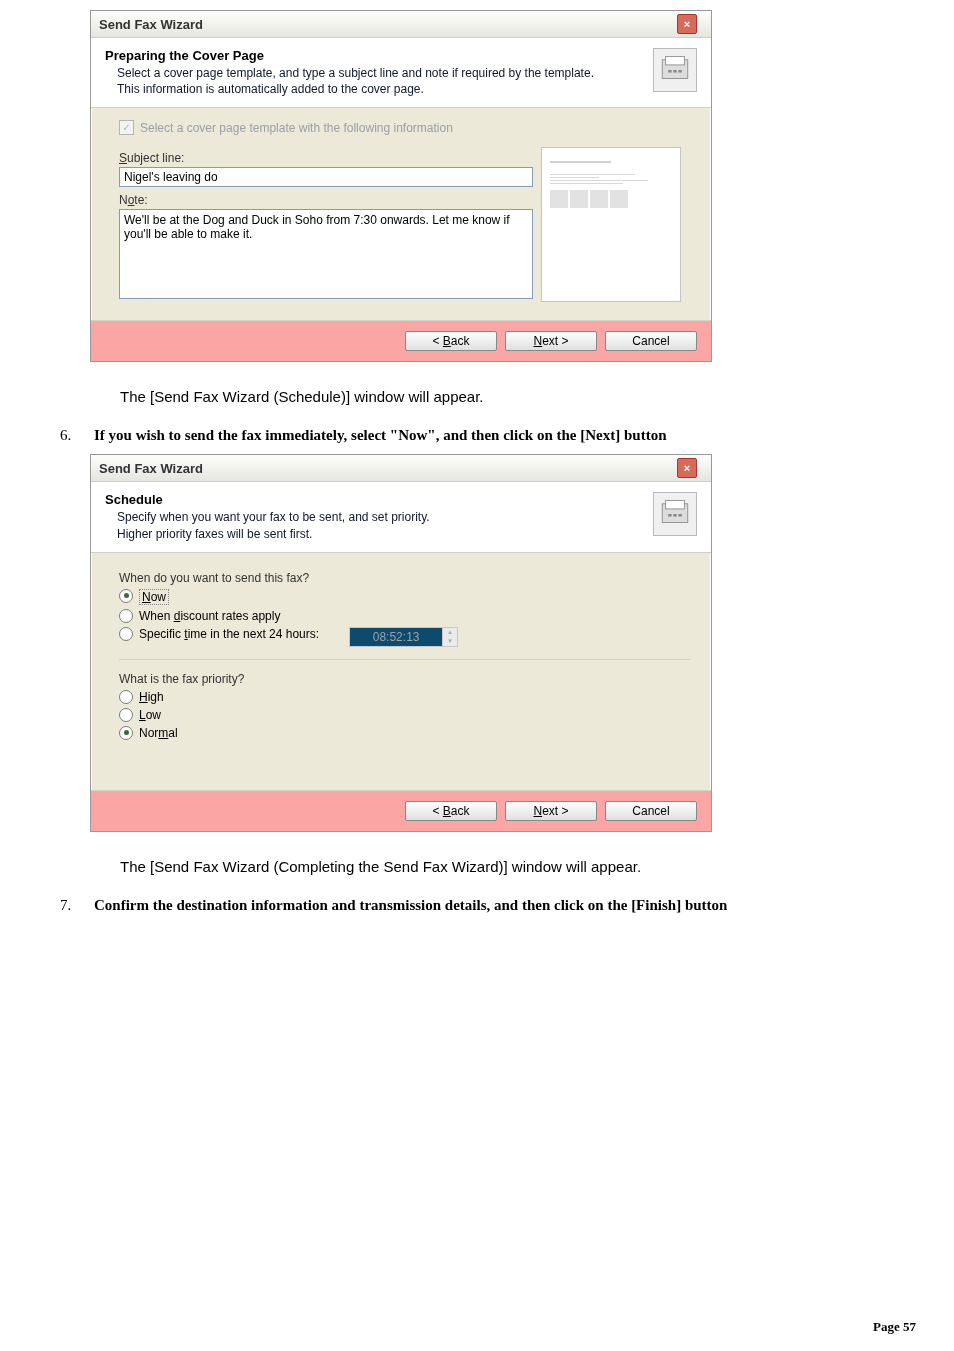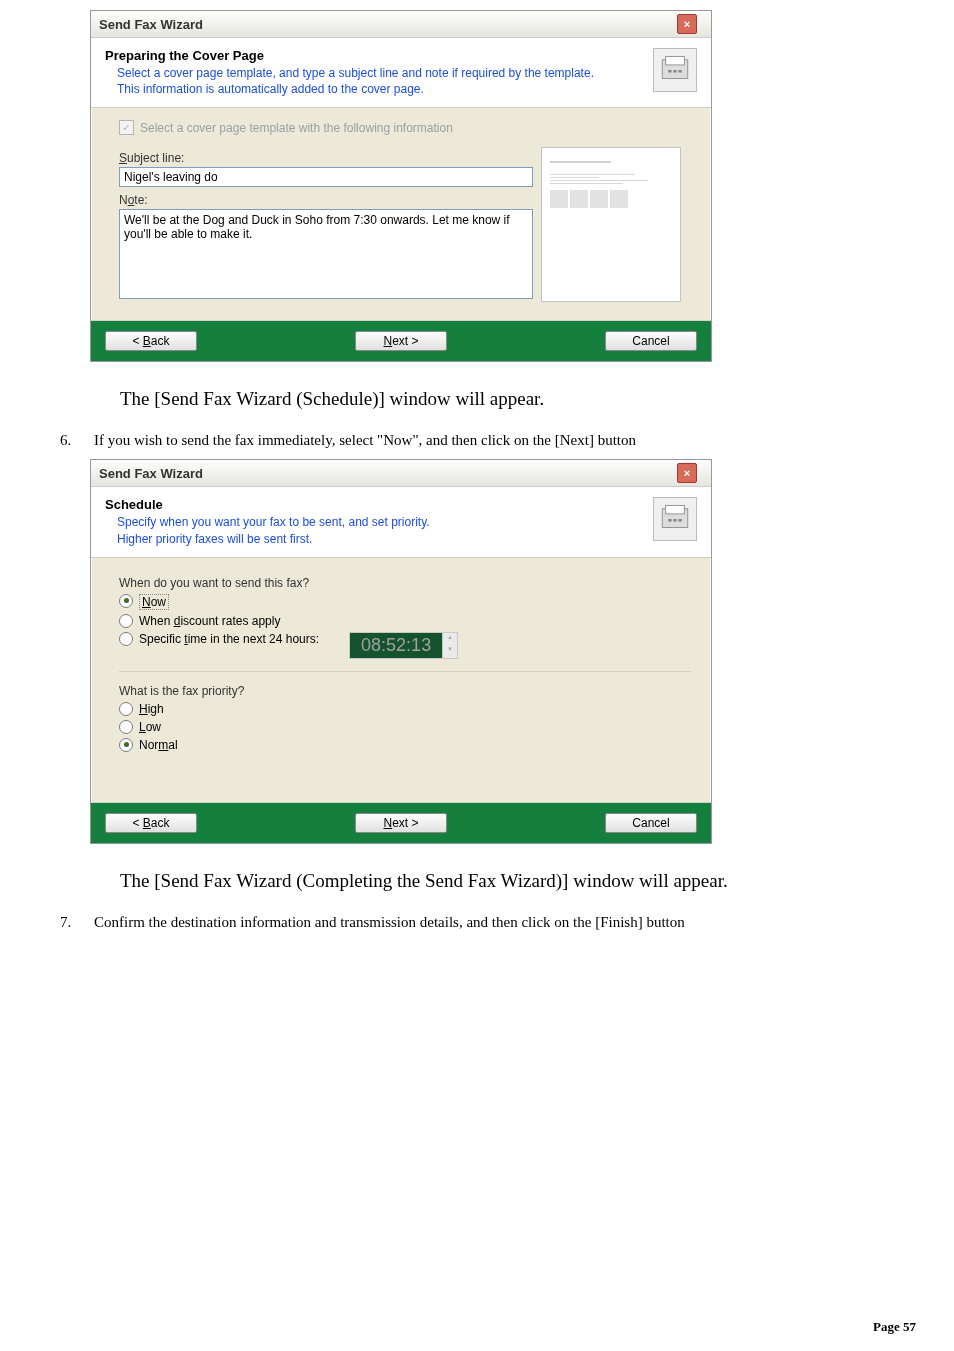"Select a cover page template," .header .h2 { color: #1d4ed8 -> #0f172a }
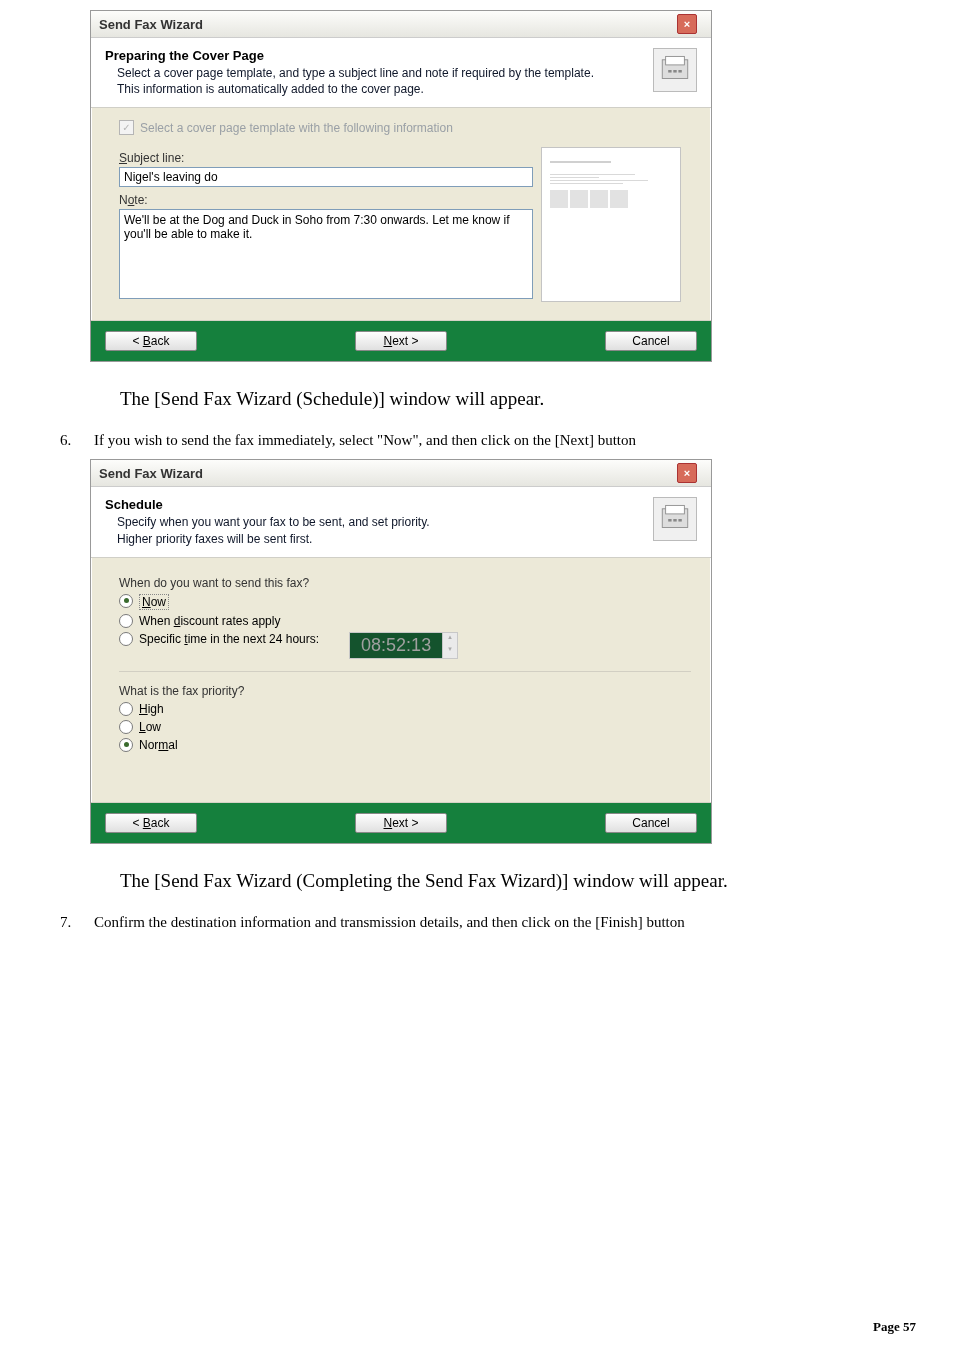"< Back" .footer { background: #15803d -> #fca5a5; justify-content: space-between -> flex-end }
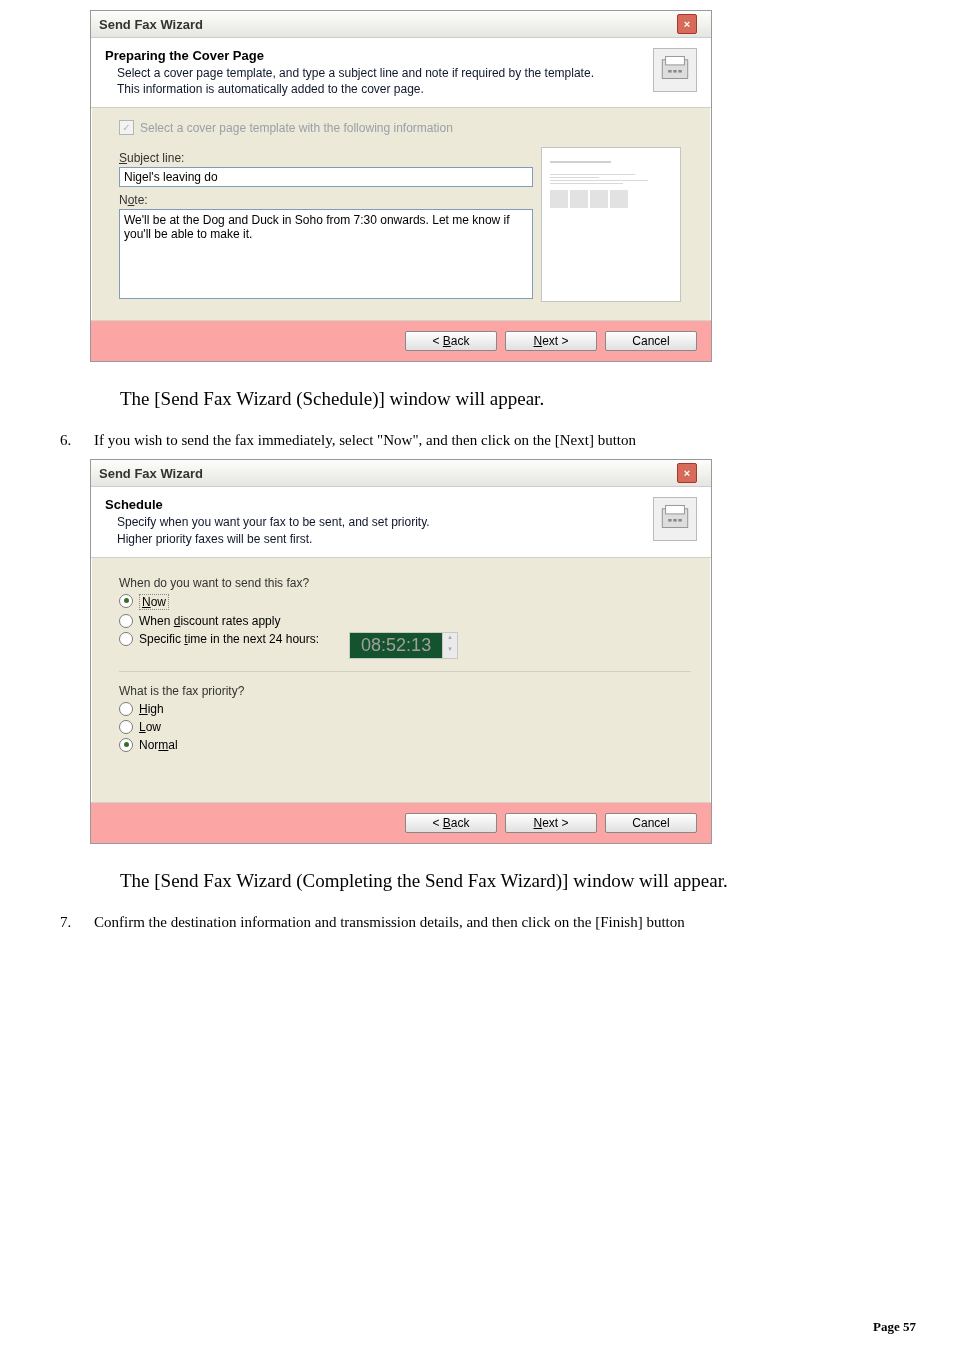"The [Send Fax Wizard (Schedule)]" .doc-text { font-family: Liberation Serif, serif -> Liberation Sans, sans-serif; font-size: 19px -> 15px }
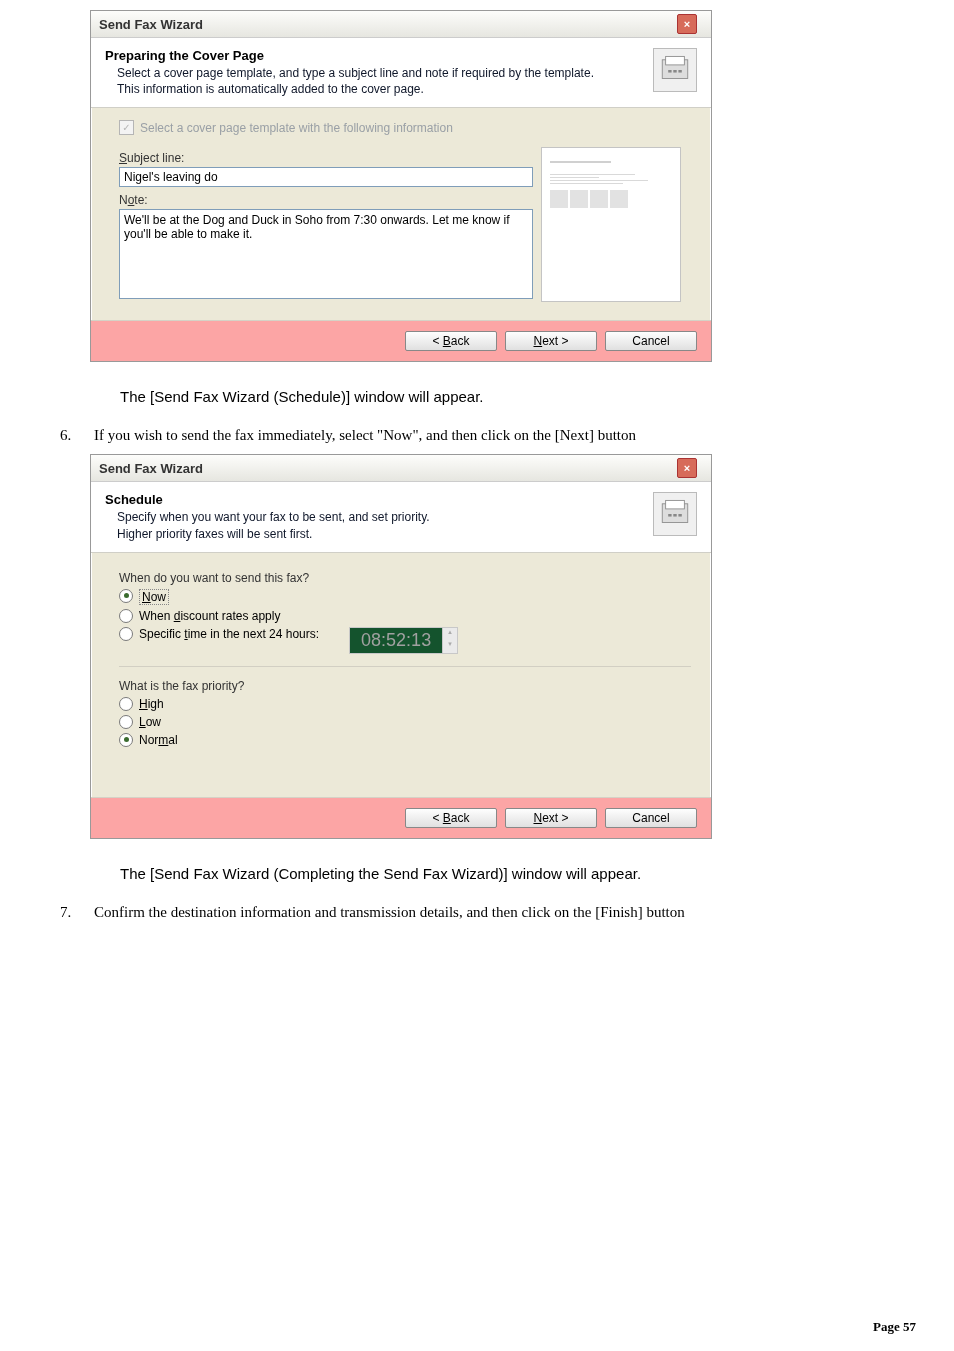"If you wish to send" .step .bold { font-weight: normal -> bold }
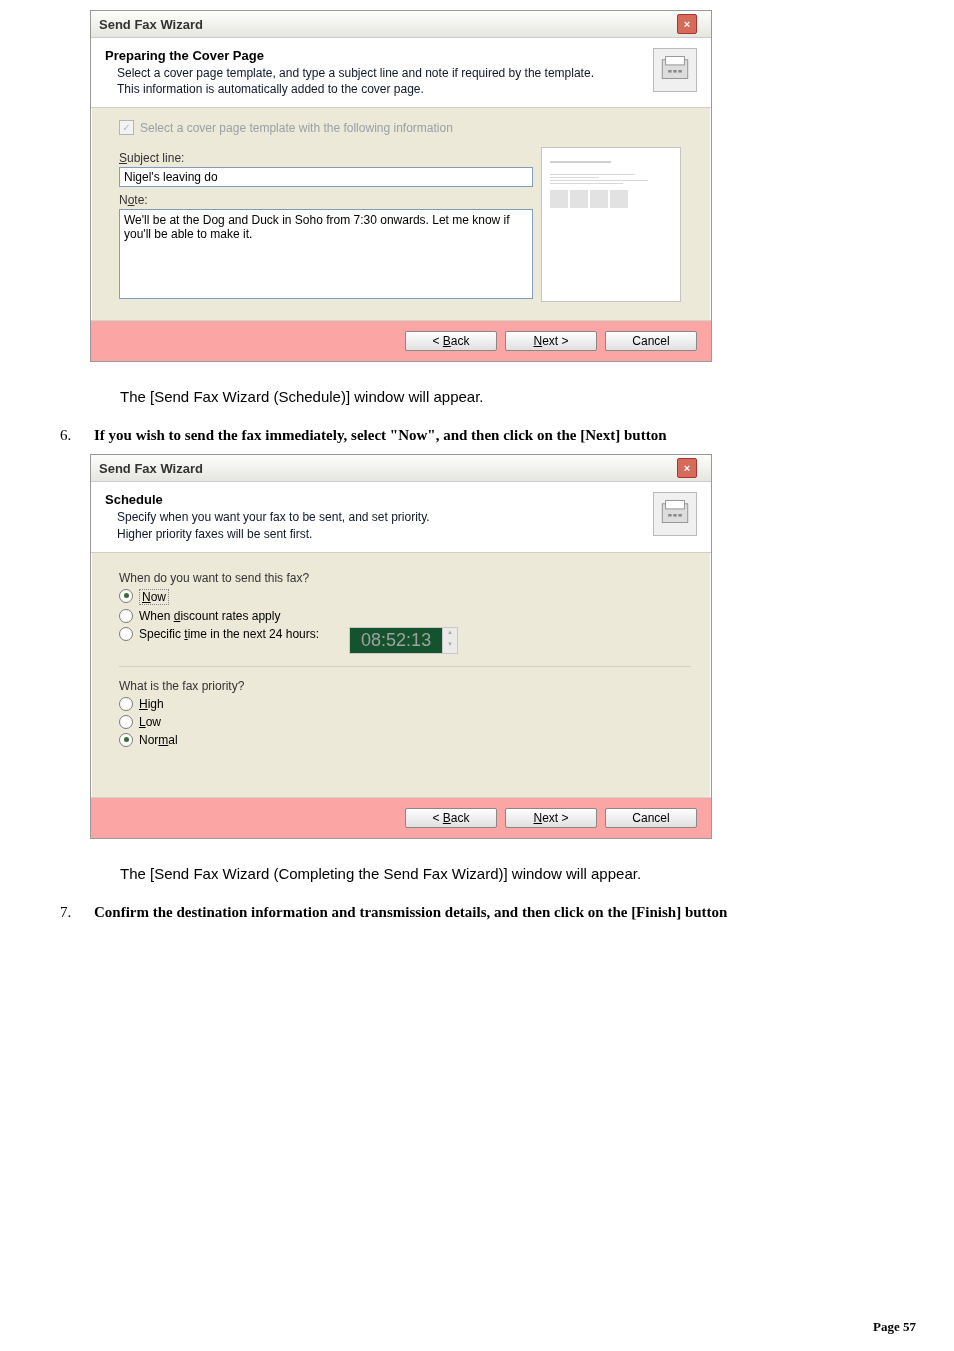"08:52:13" .timebox input { background: #14532d -> #0c4a6e; font-size: 18px -> 12px }
